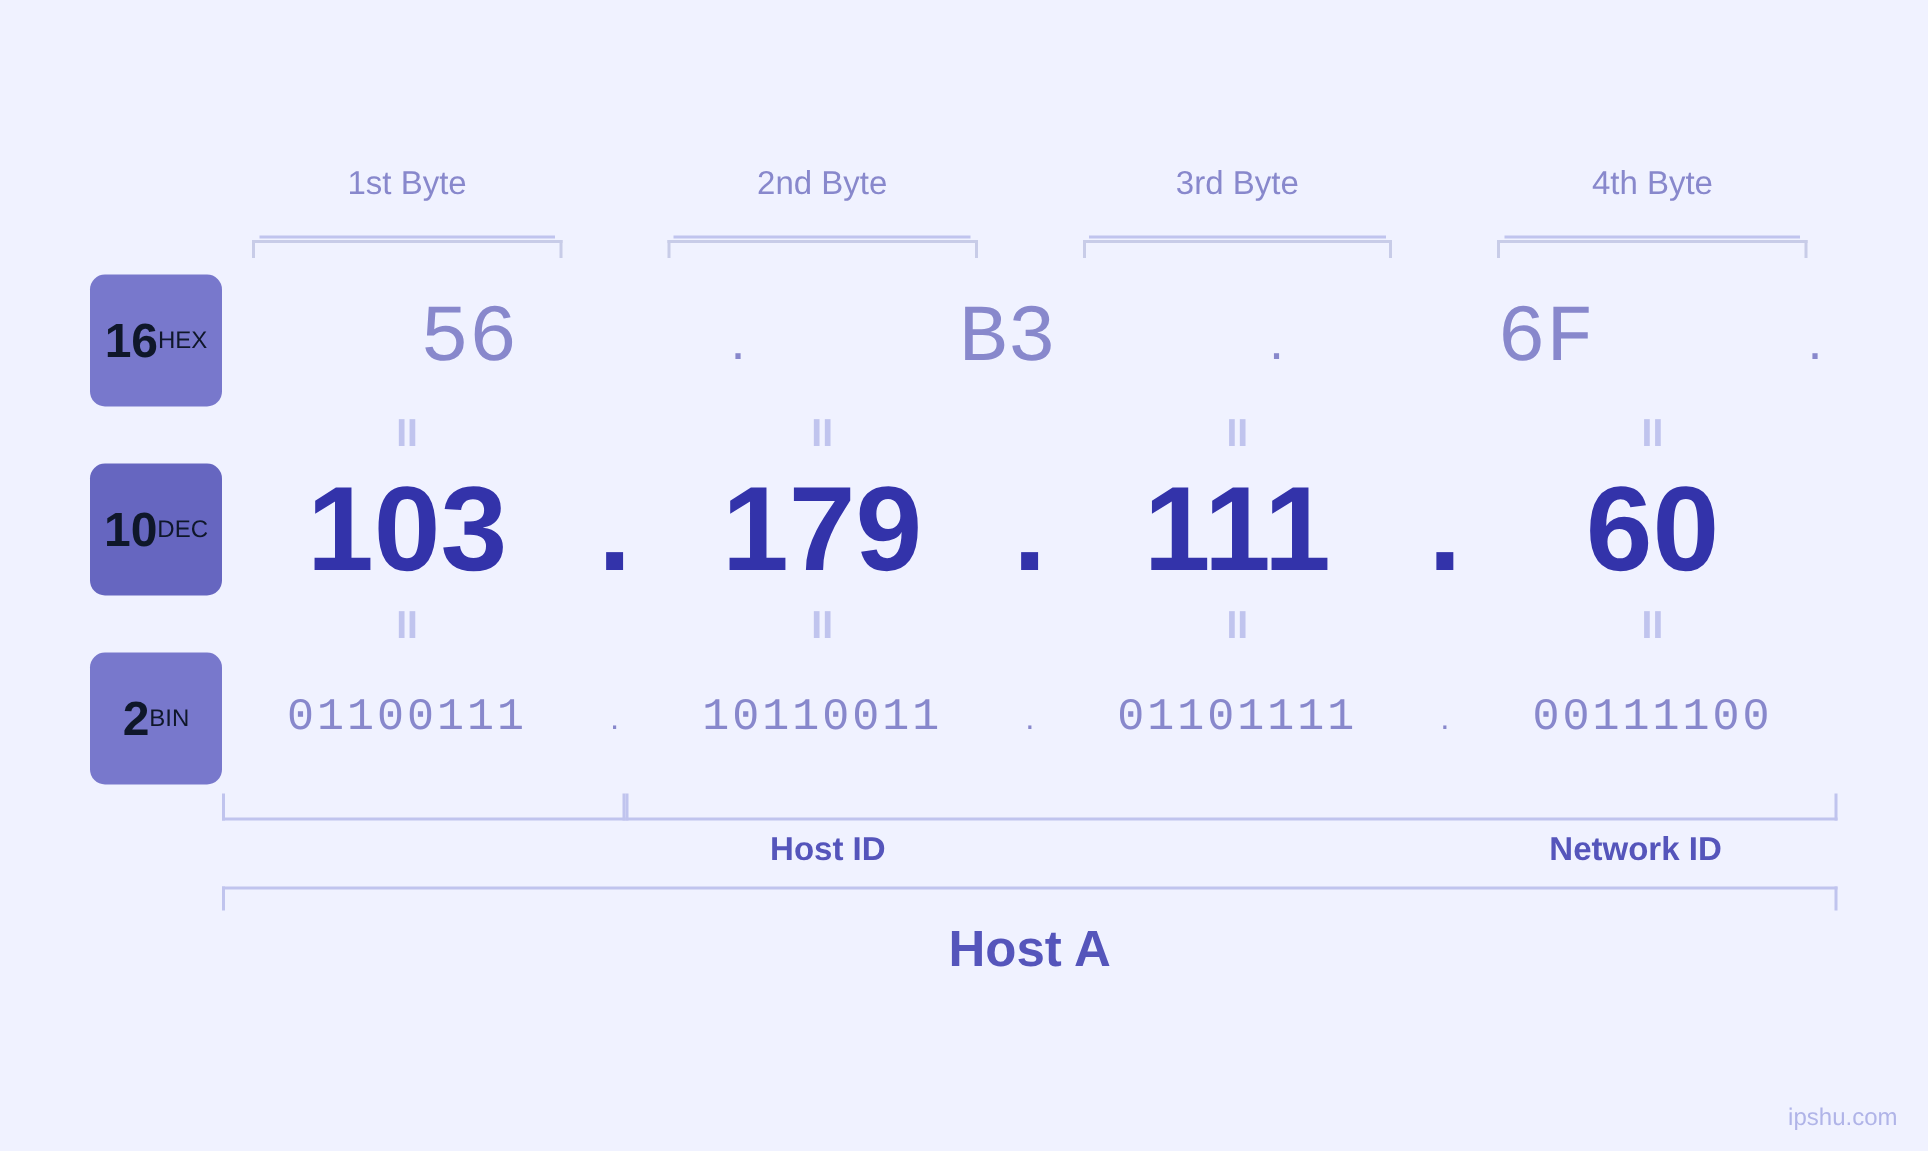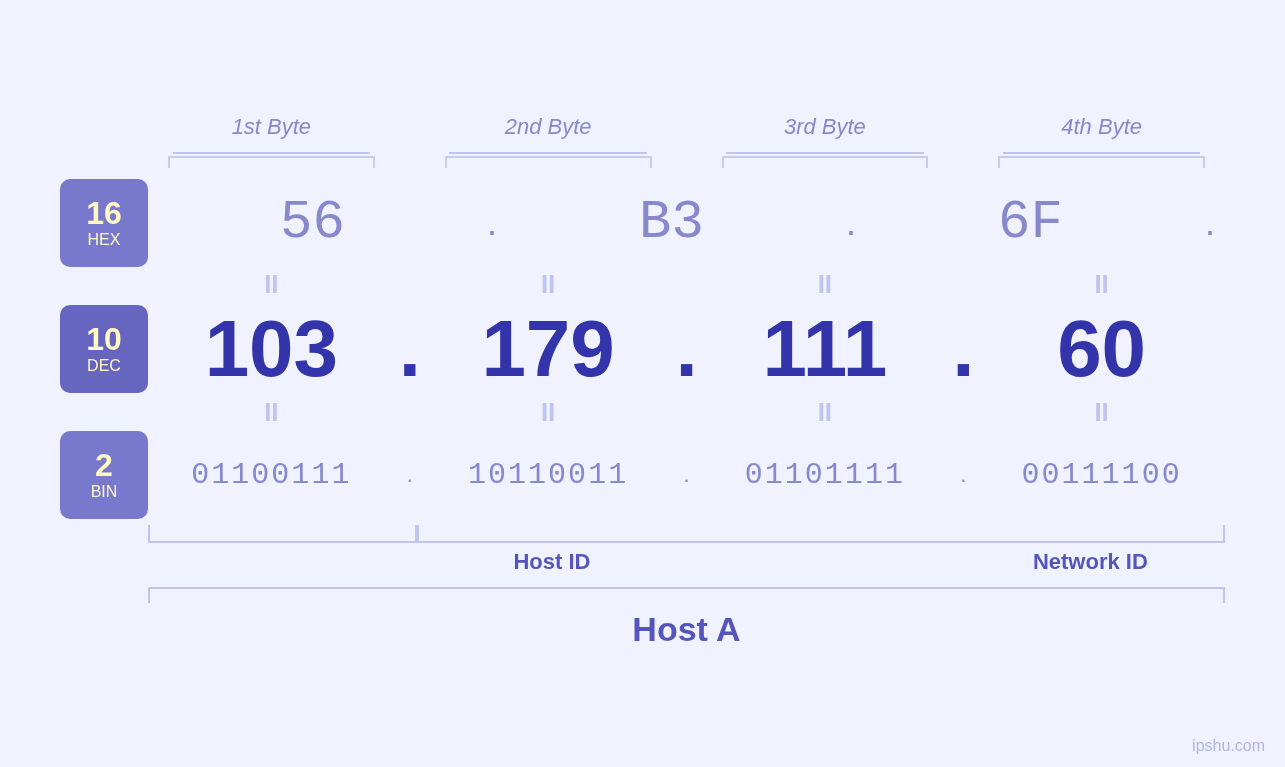"1st Byte" .byte-header { font-style: italic -> none; padding-bottom: 14px -> 24px }
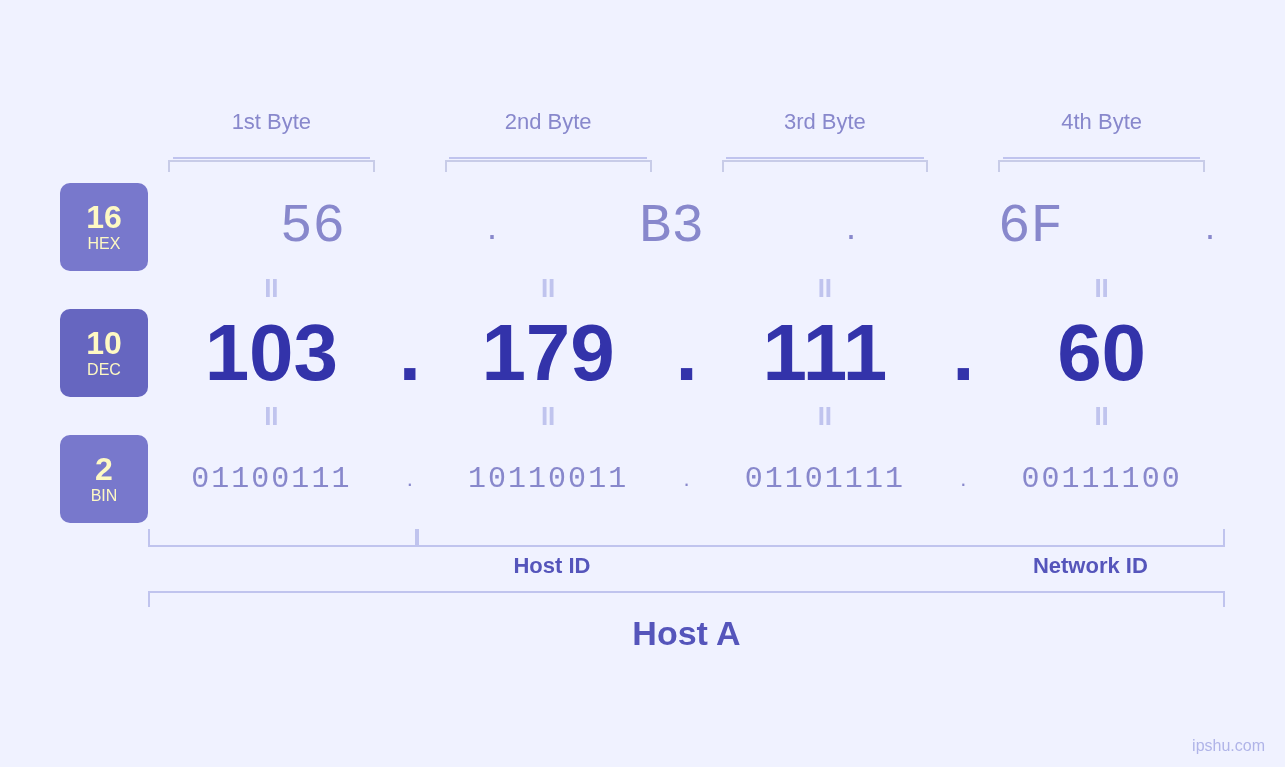"16" .base-badge { color: #fef9c3 -> #0f172a; flex-direction: column -> none }
